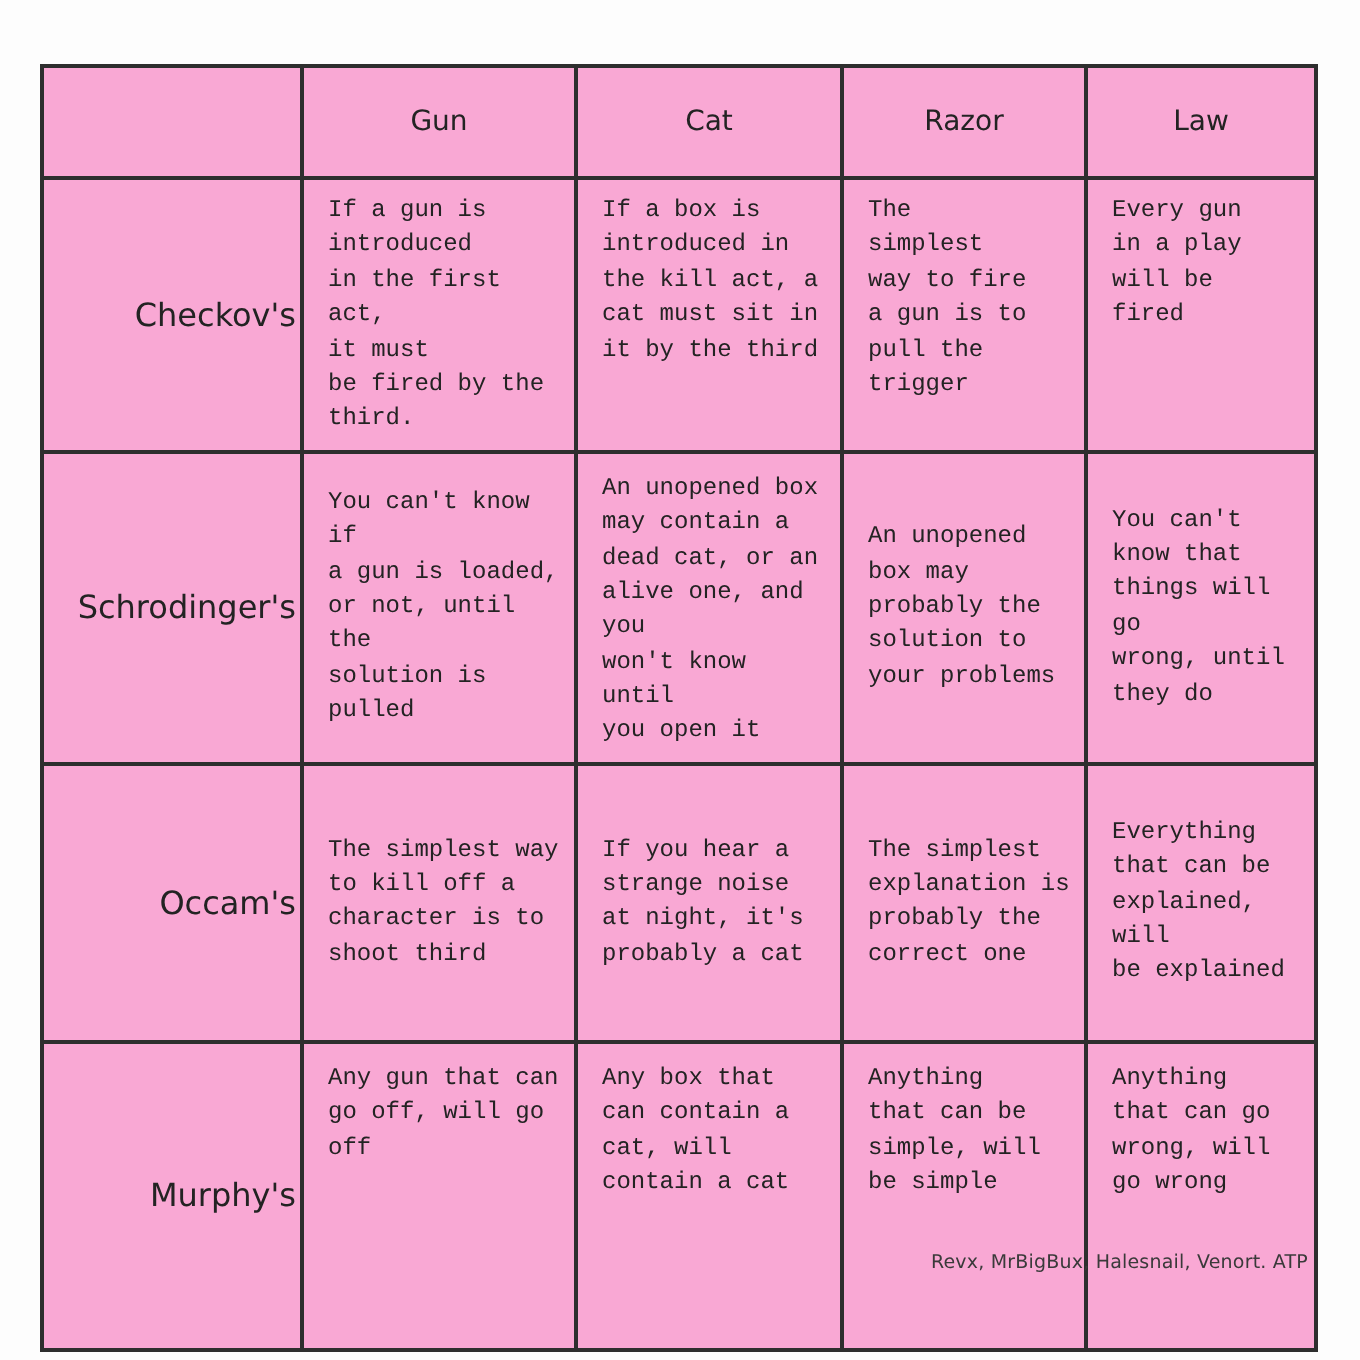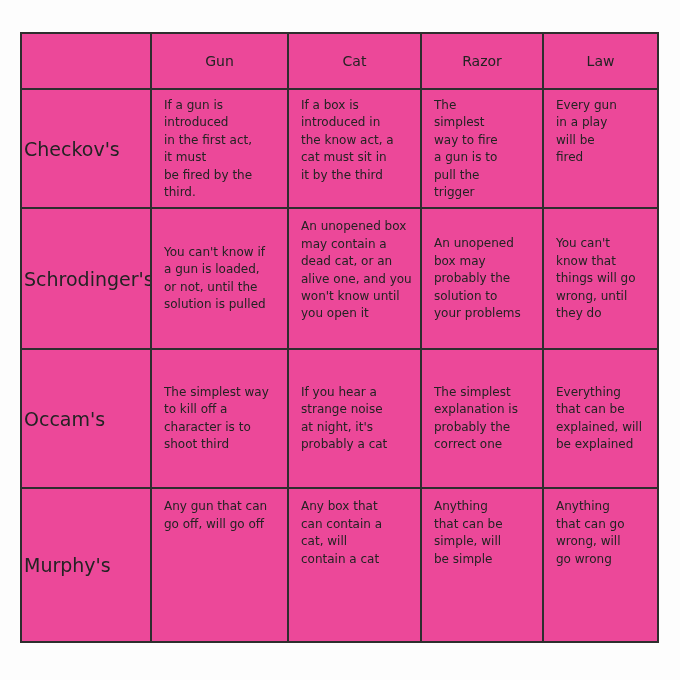"Gun" table.laws { background: #ec4899 -> #f9a8d4 }
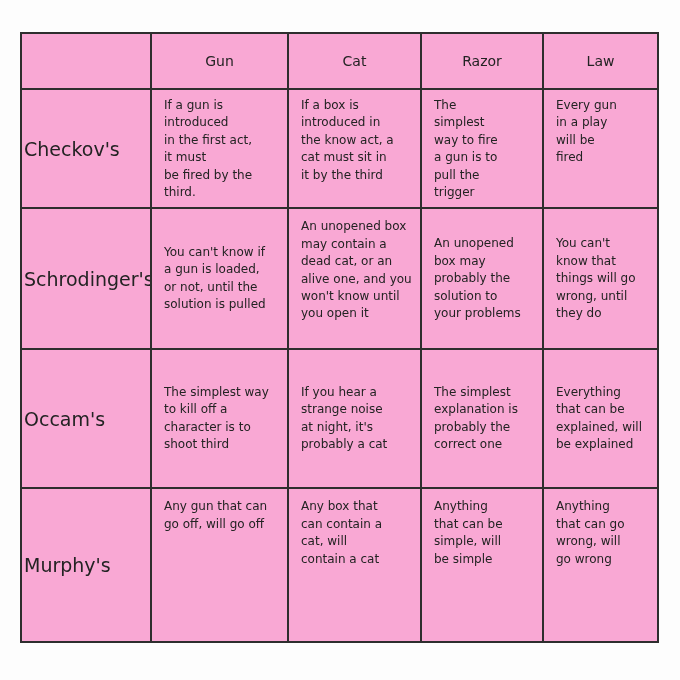"If a gun is" td.cell { font-family: none -> Liberation Mono, monospace }
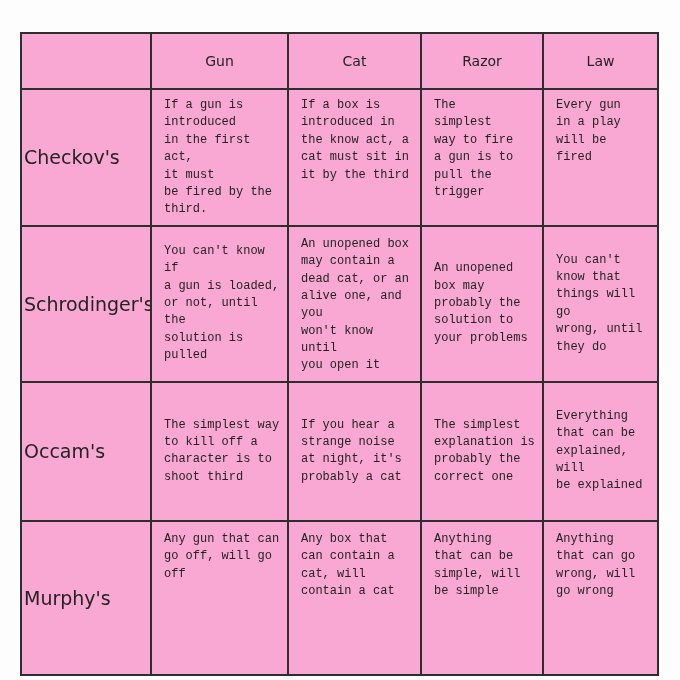"If a box is" td.cell { text: know -> kill }
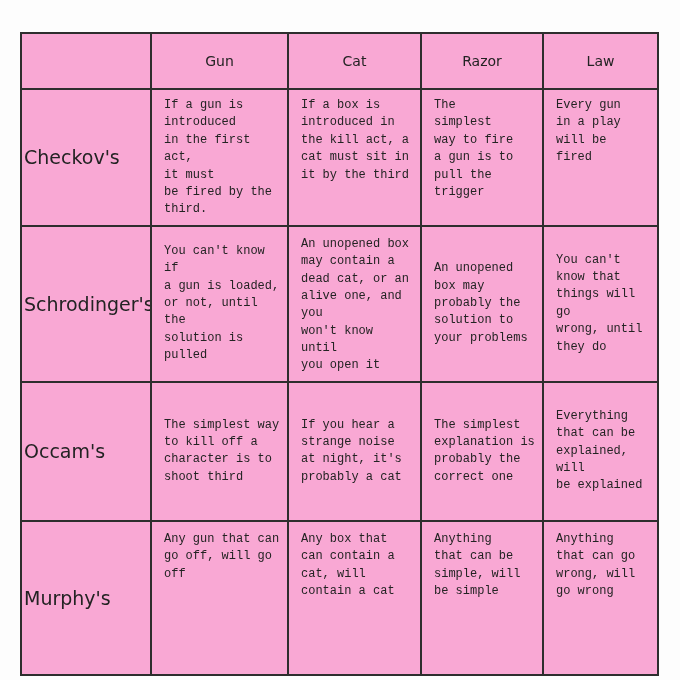"Checkov's" .rowlabel { font-size: 19px -> 16px; text-align: left -> right }
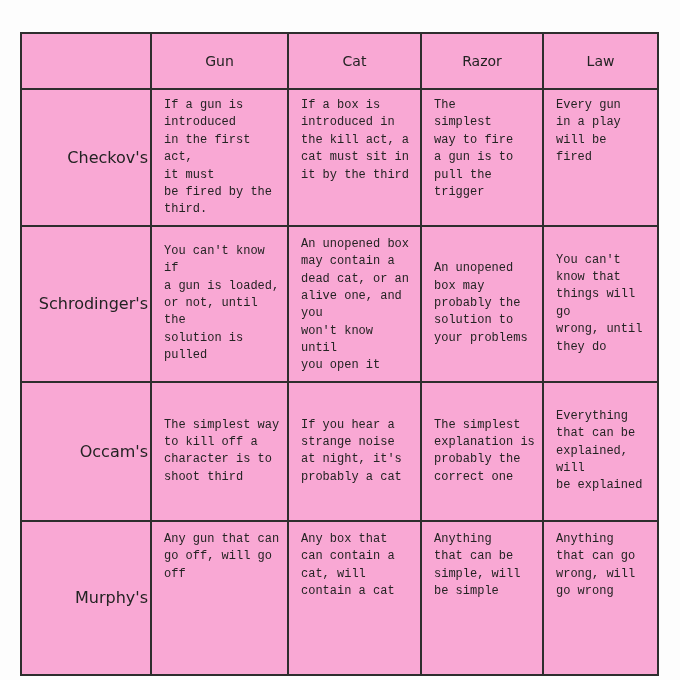"Revx, MrBigBux, Halesnail, Venort. ATP" div.credit { html: none -> <div>Revx, MrBigBux, Halesnail, Venort. ATP</div> }
